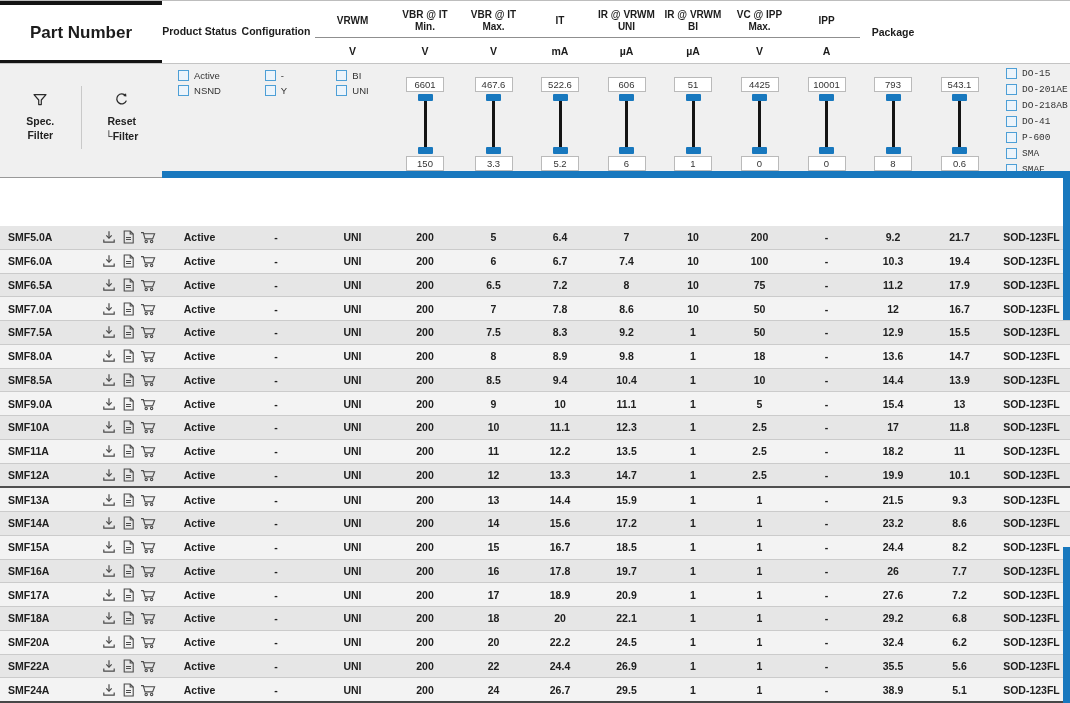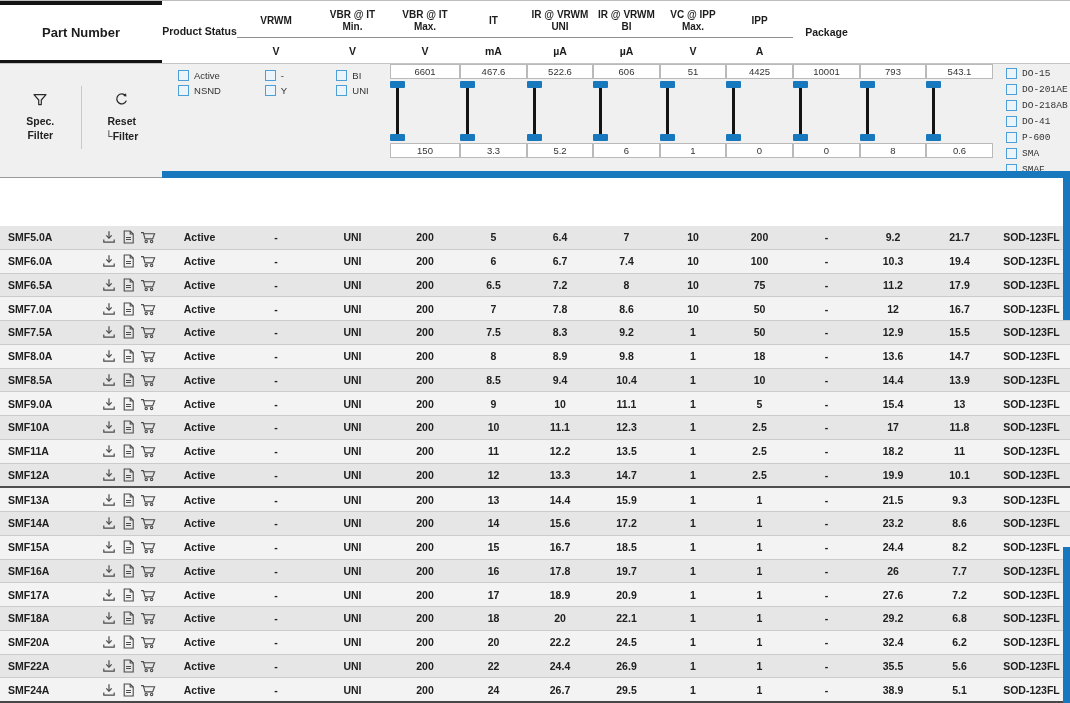"Part Number" .h-part { font-size: 13px -> 17px }
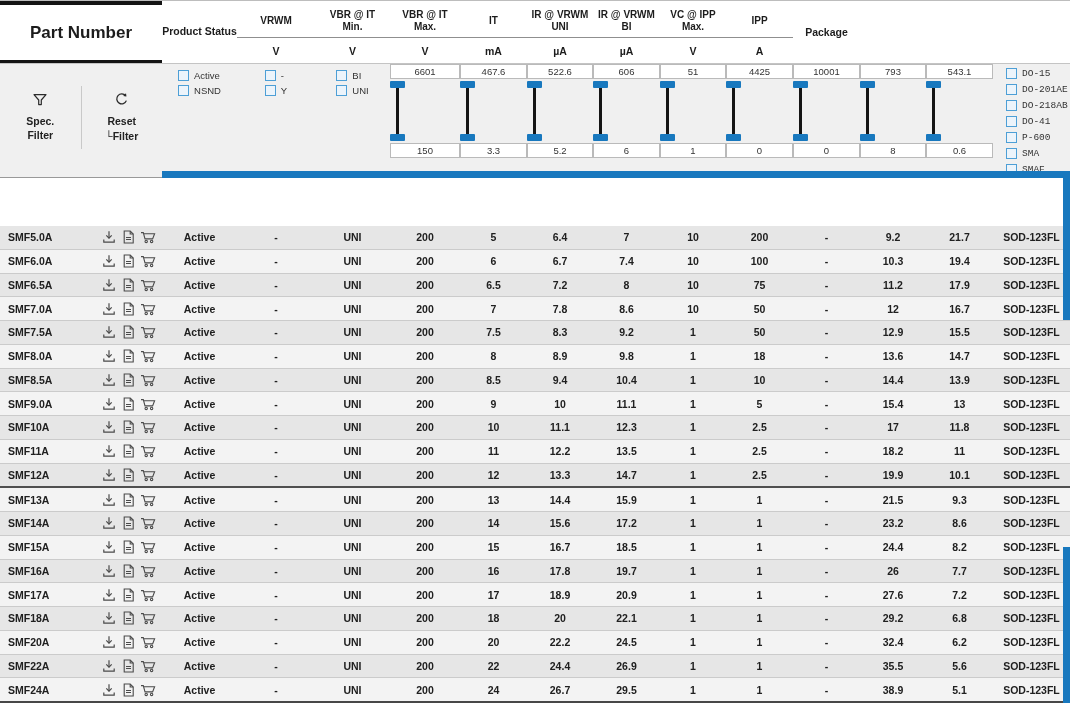"Configuration" div.hcell { html: none -> <div>Configuration</div> }
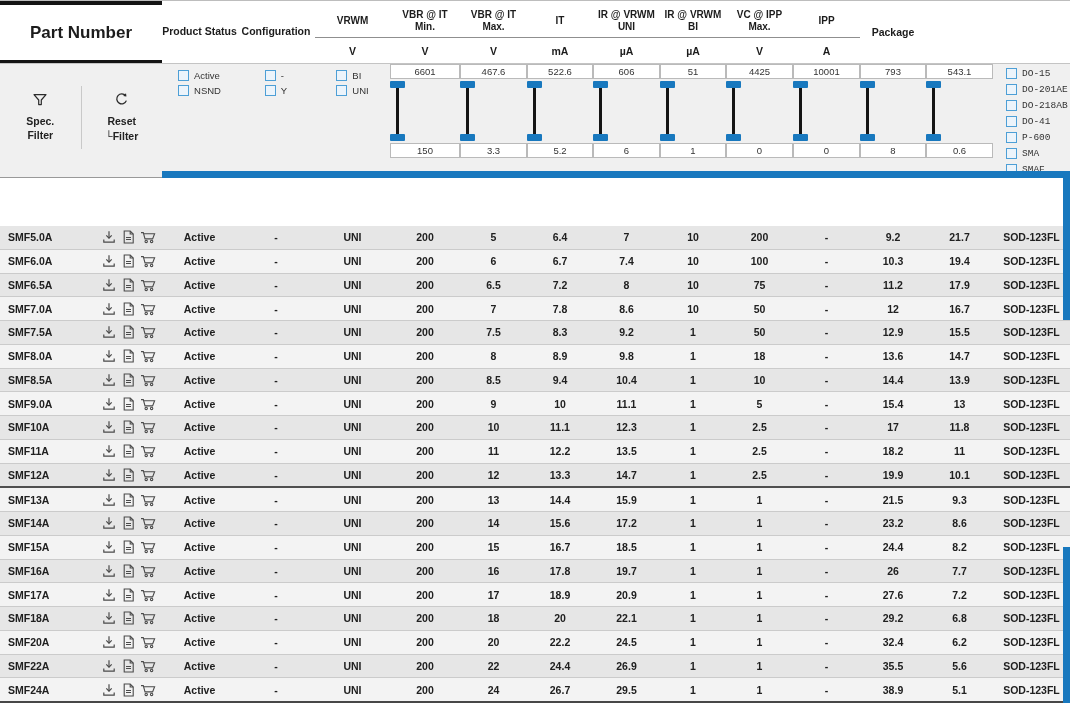"6601" .slider-cell { align-items: none -> center; padding-top: none -> 13px }
